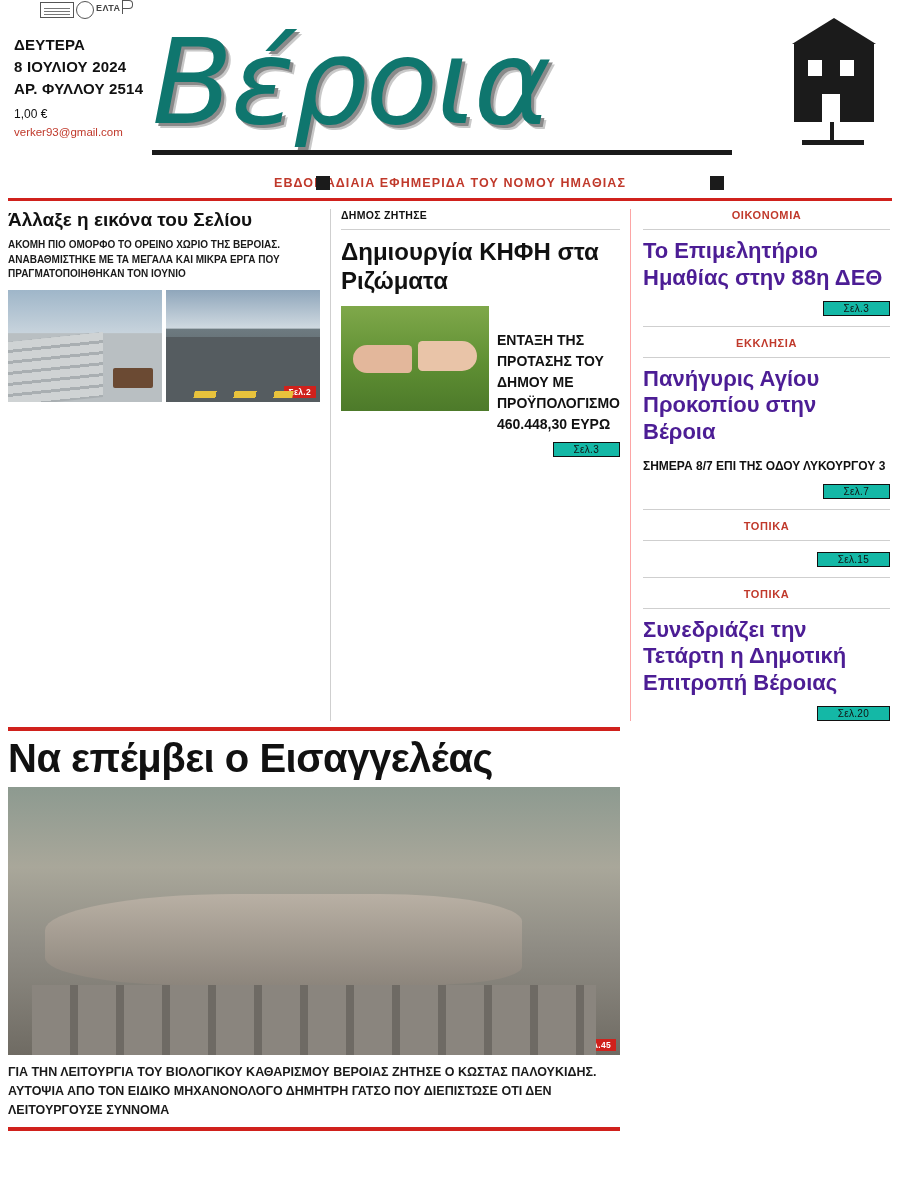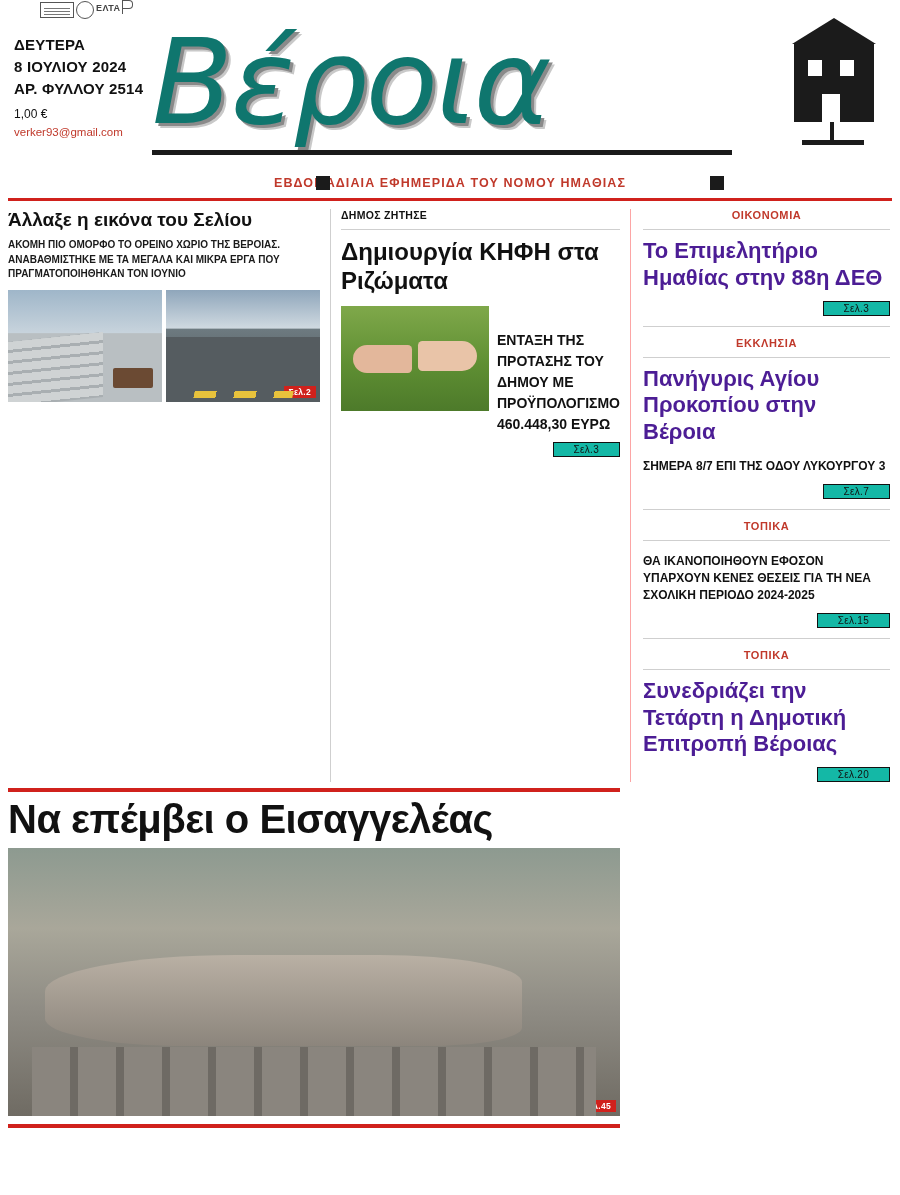"ΘΑ ΙΚΑΝΟΠΟΙΗΘΟΥΝ ΕΦΟΣΟΝ ΥΠΑΡΧΟΥΝ ΚΕΝΕΣ" div.c-sub { html: <div>ΘΑ ΙΚΑΝΟΠΟΙΗΘΟΥΝ ΕΦΟΣΟΝ ΥΠΑΡΧΟΥΝ ΚΕΝΕΣ ΘΕΣΕΙΣ ΓΙΑ ΤΗ ΝΕΑ ΣΧΟΛΙΚΗ ΠΕΡΙΟΔΟ 2024-2025</div> -> none }
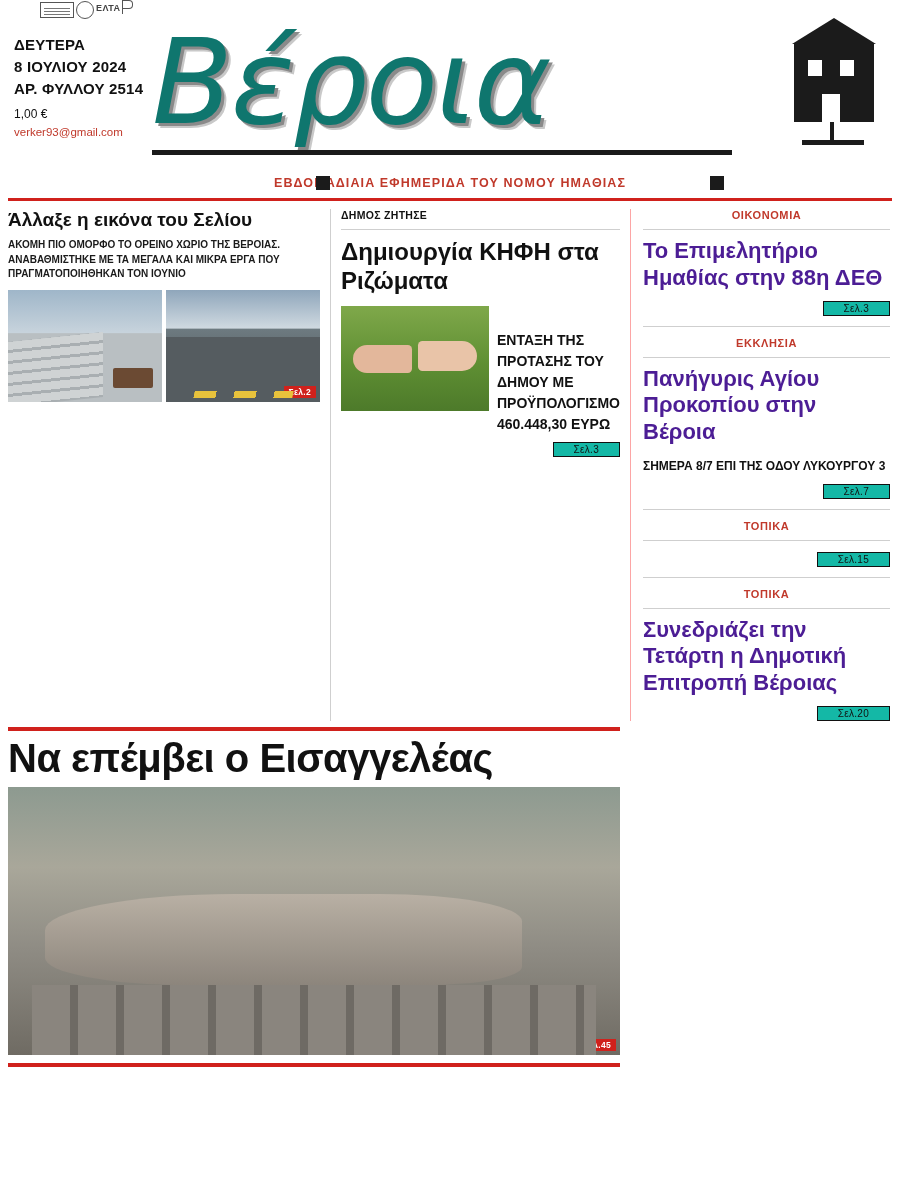"ΓΙΑ ΤΗΝ ΛΕΙΤΟΥΡΓΙΑ ΤΟΥ ΒΙΟΛΟΓΙΚΟΥ" div.main-deck { html: none -> <div>ΓΙΑ ΤΗΝ ΛΕΙΤΟΥΡΓΙΑ ΤΟΥ ΒΙΟΛΟΓΙΚΟΥ ΚΑΘΑΡΙΣΜΟΥ ΒΕΡΟΙΑΣ ΖΗΤΗΣΕ Ο ΚΩΣΤΑΣ ΠΑΛΟΥΚΙΔΗΣ. ΑΥΤΟΨΙΑ ΑΠΟ ΤΟΝ ΕΙΔΙΚΟ ΜΗΧΑΝΟΝΟΛΟΓΟ ΔΗΜΗΤΡΗ ΓΑΤΣΟ ΠΟΥ ΔΙΕΠΙΣΤΩΣΕ ΟΤΙ ΔΕΝ ΛΕΙΤΟΥΡΓΟΥΣΕ ΣΥΝΝΟΜΑ</div> }
